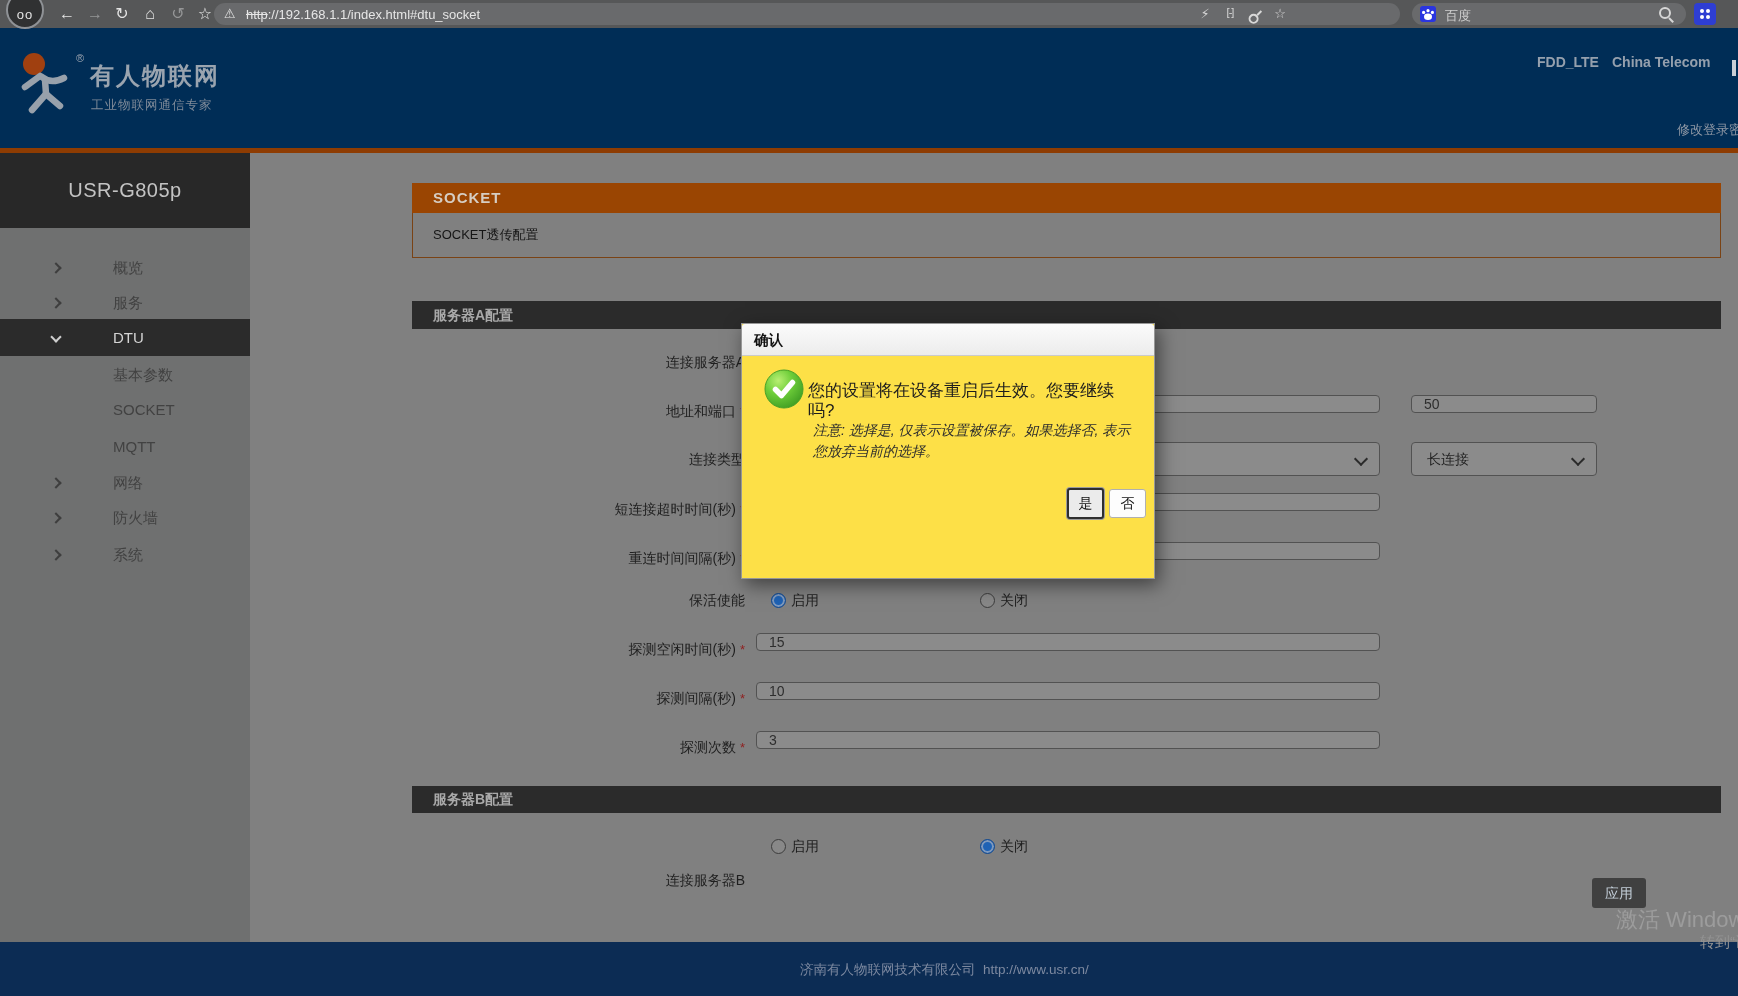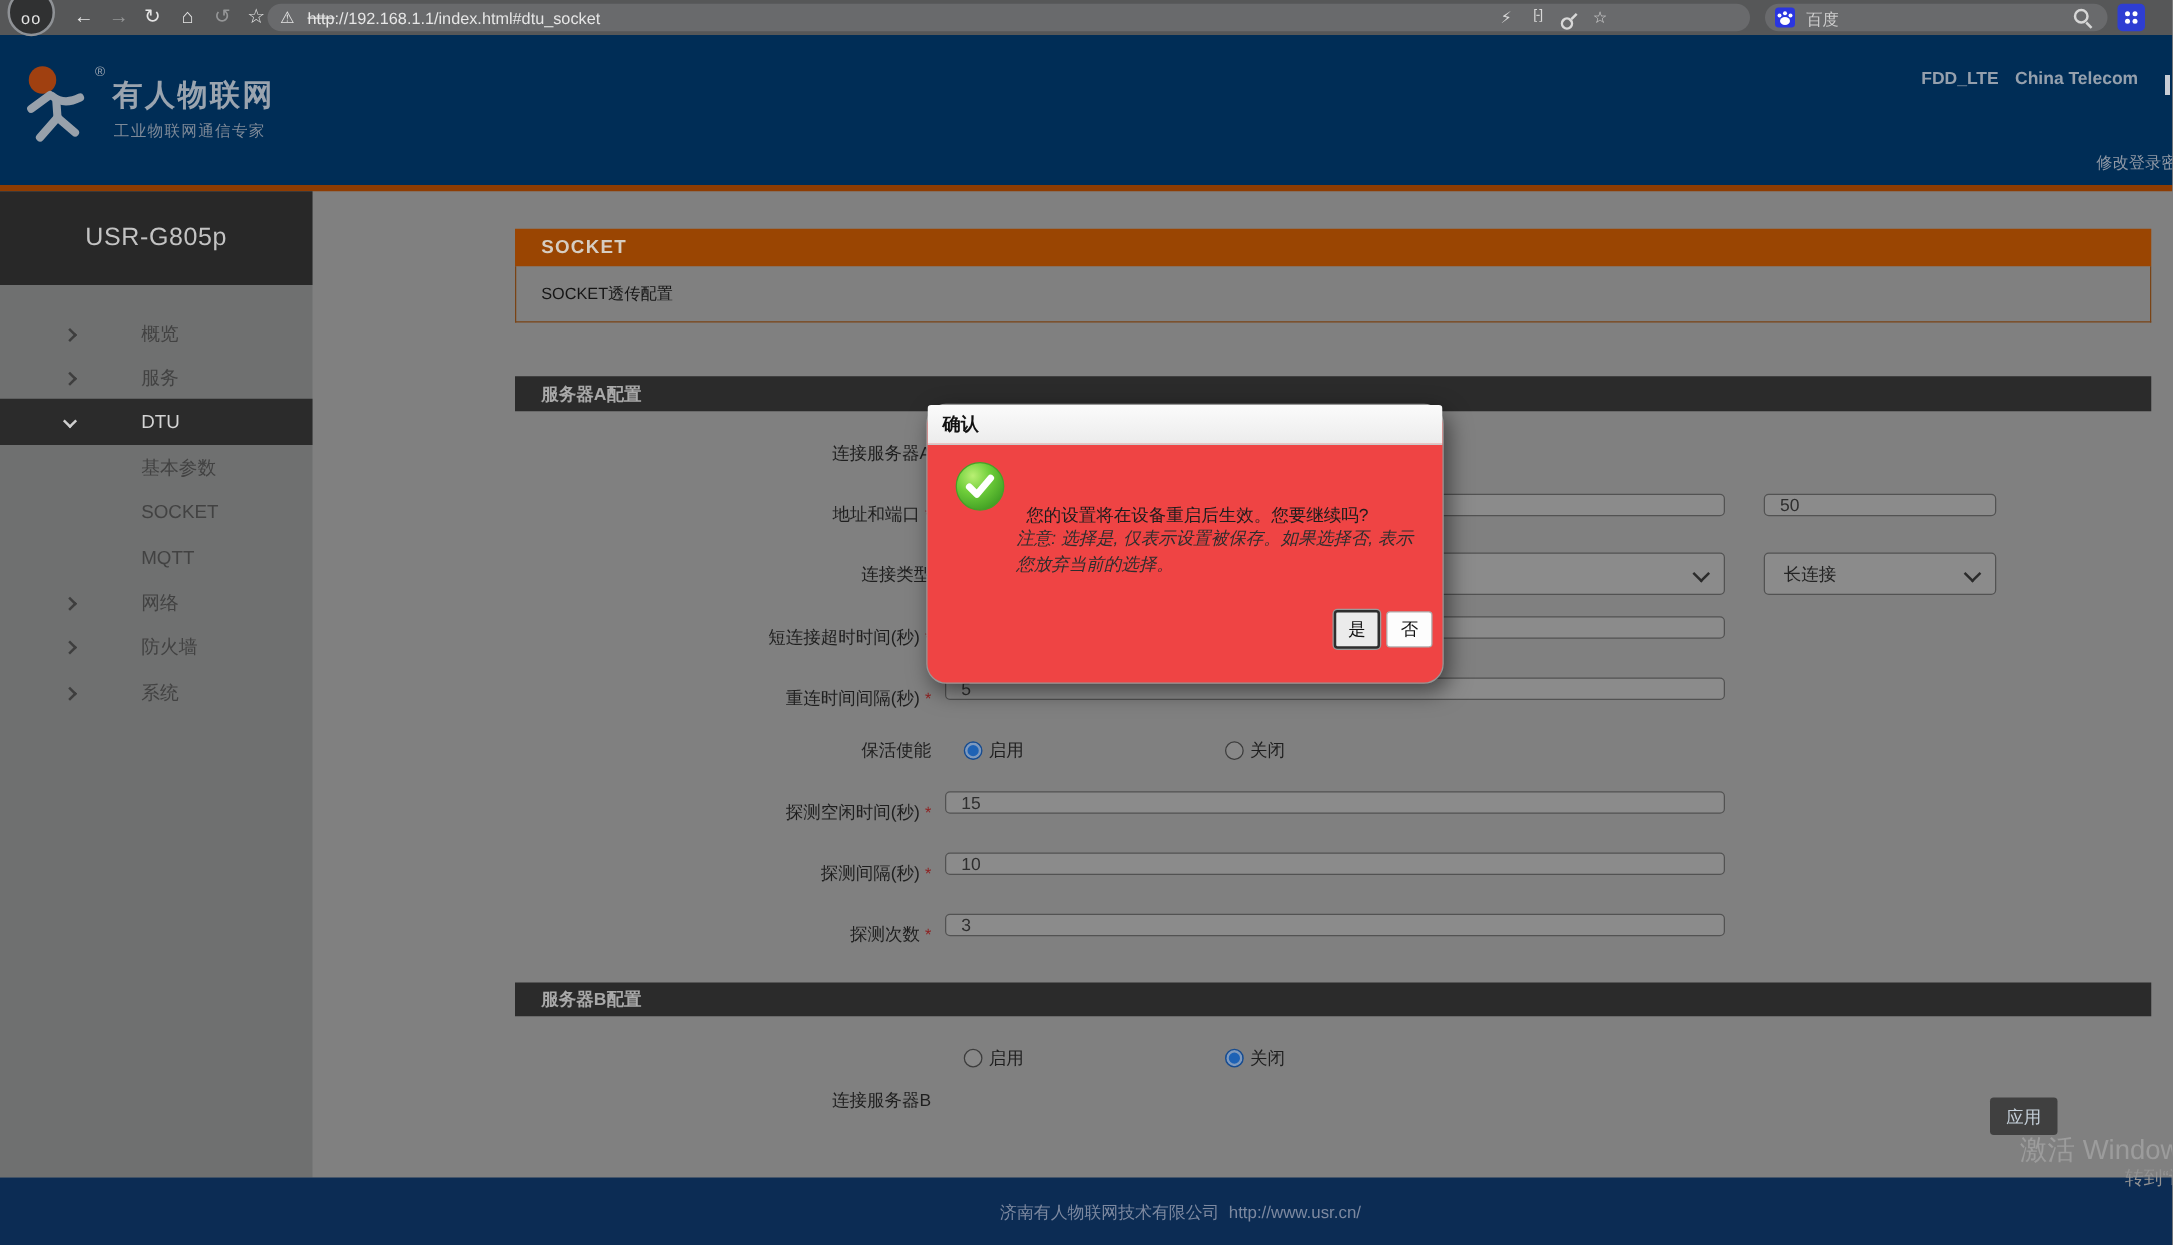"确认" .dialog { background: #ef4444 -> #fde047; border-radius: 16px -> 0; height: 224px -> 256px }
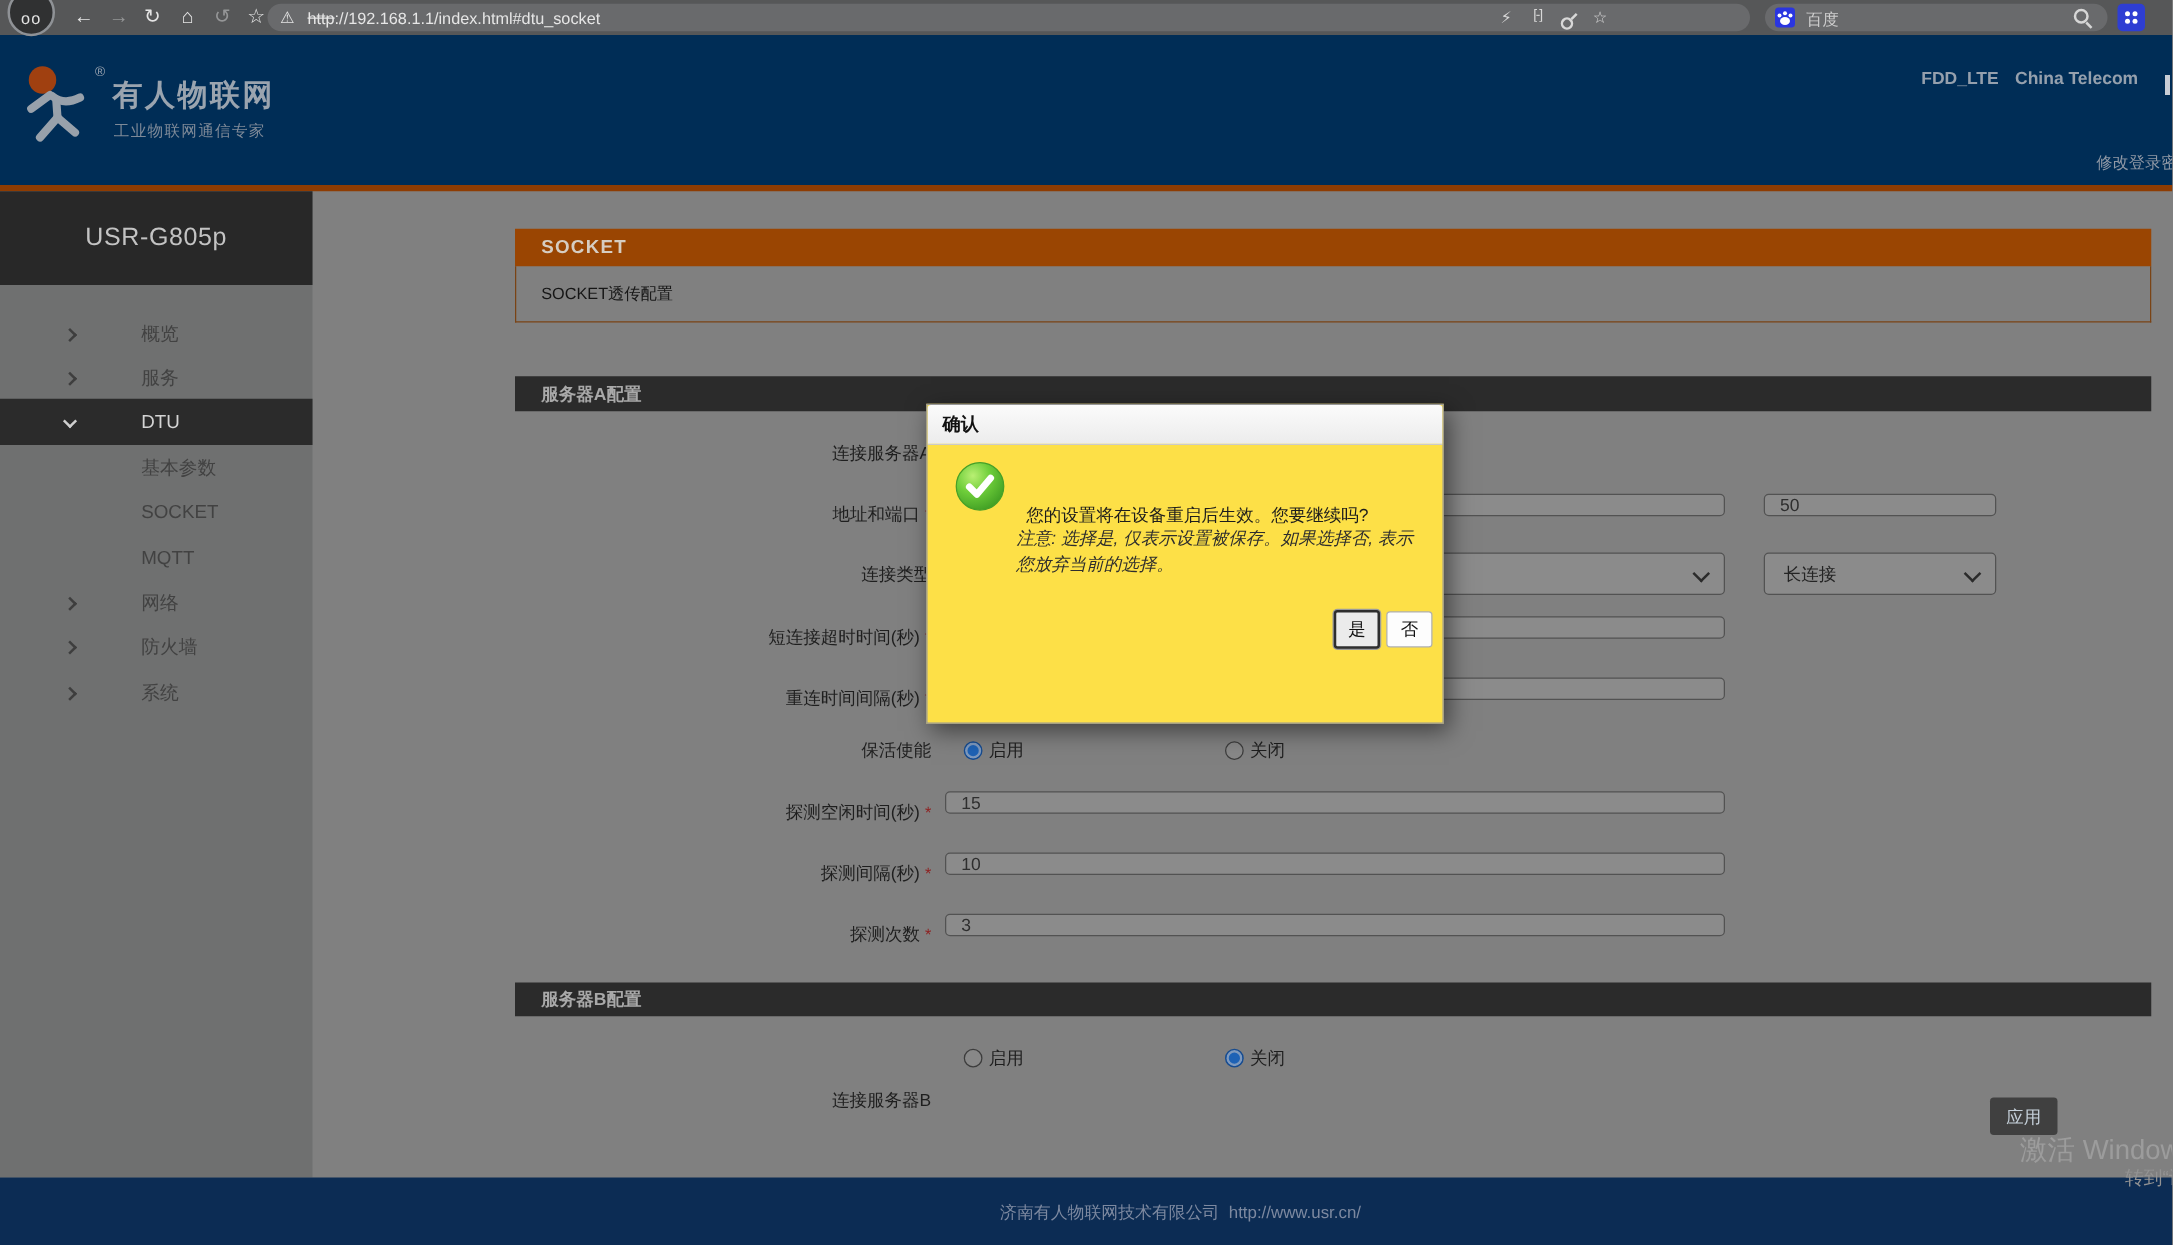"您的设置将在设备重启后生效。您要继续吗?" .dlgmsg { font-size: 14px -> 17px; left: 79px -> 66px; margin-top: 21px -> none }
